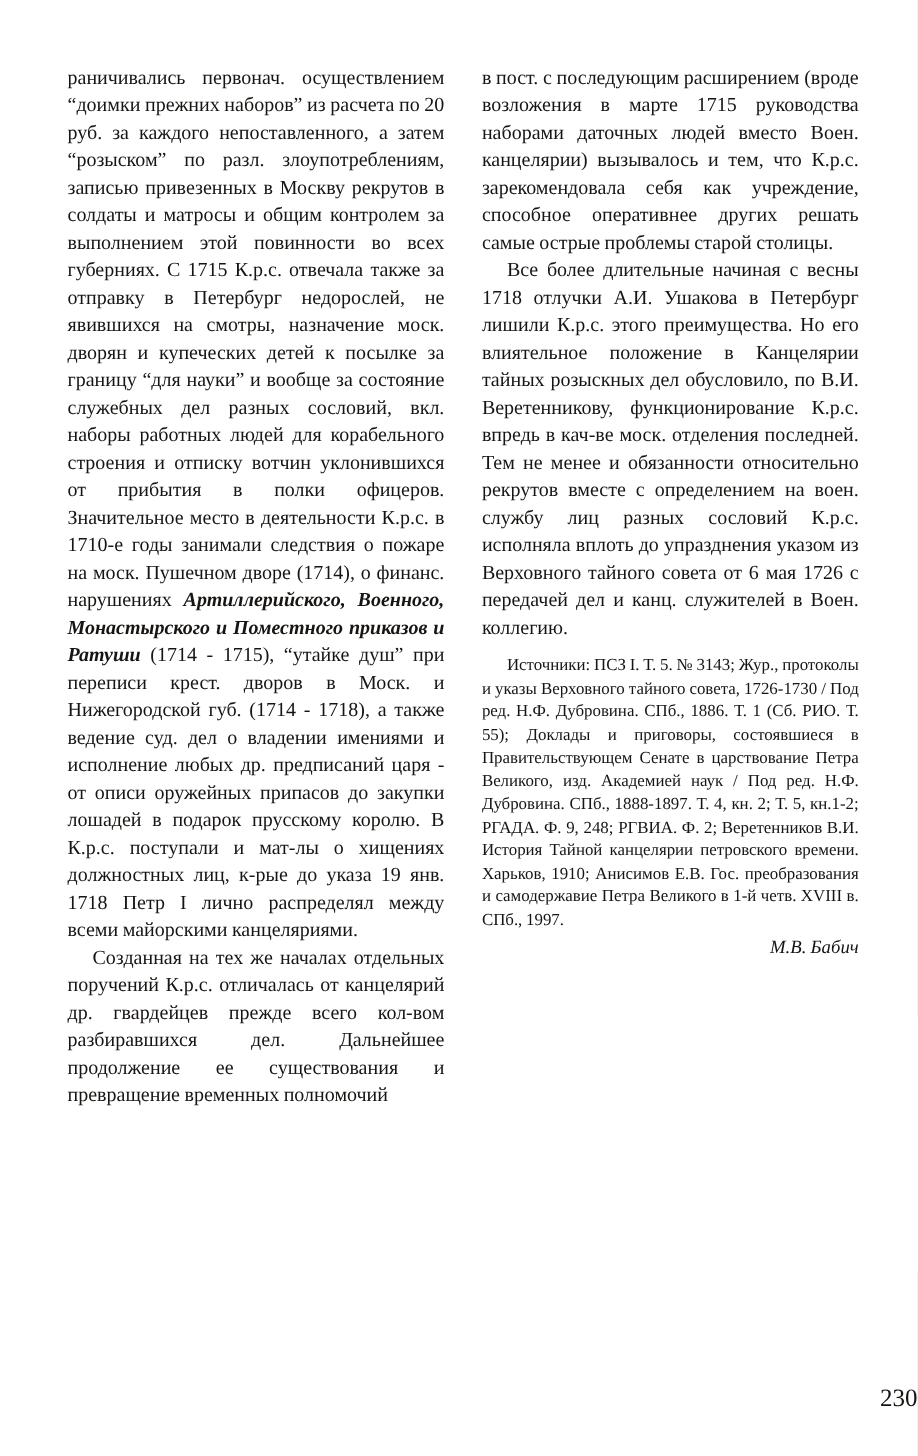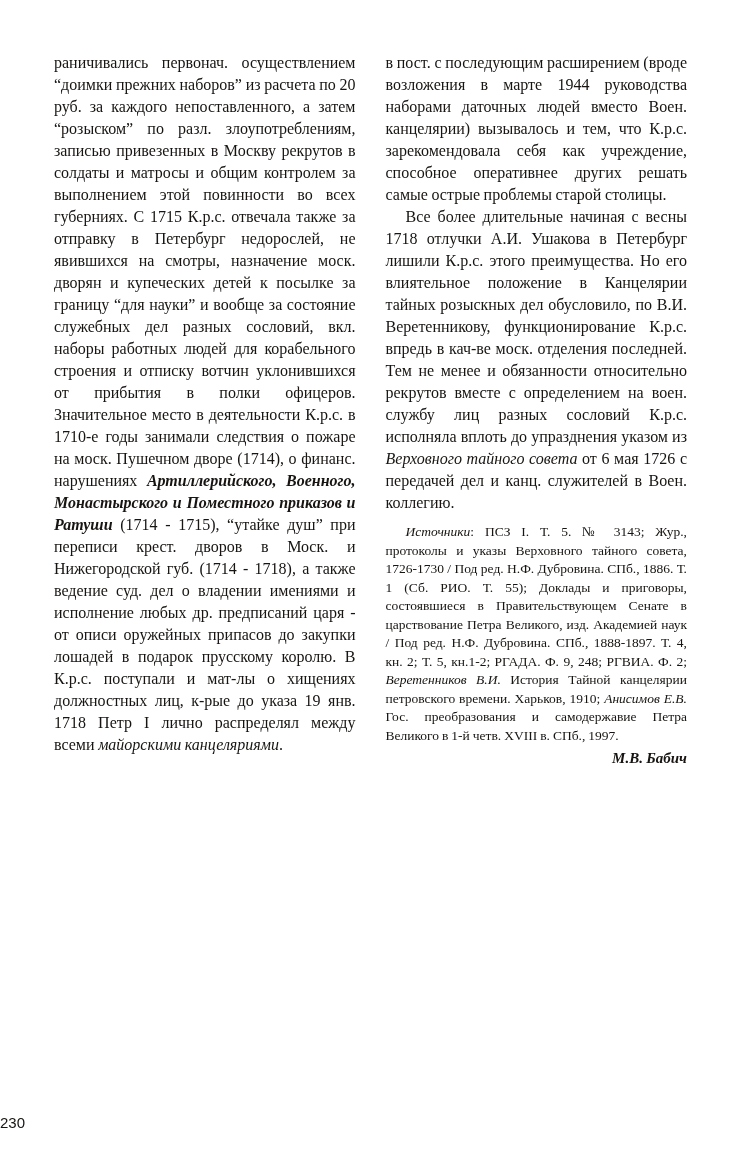"в пост. с последующим расширением" p.noindent { text: 1944 -> 1715 }
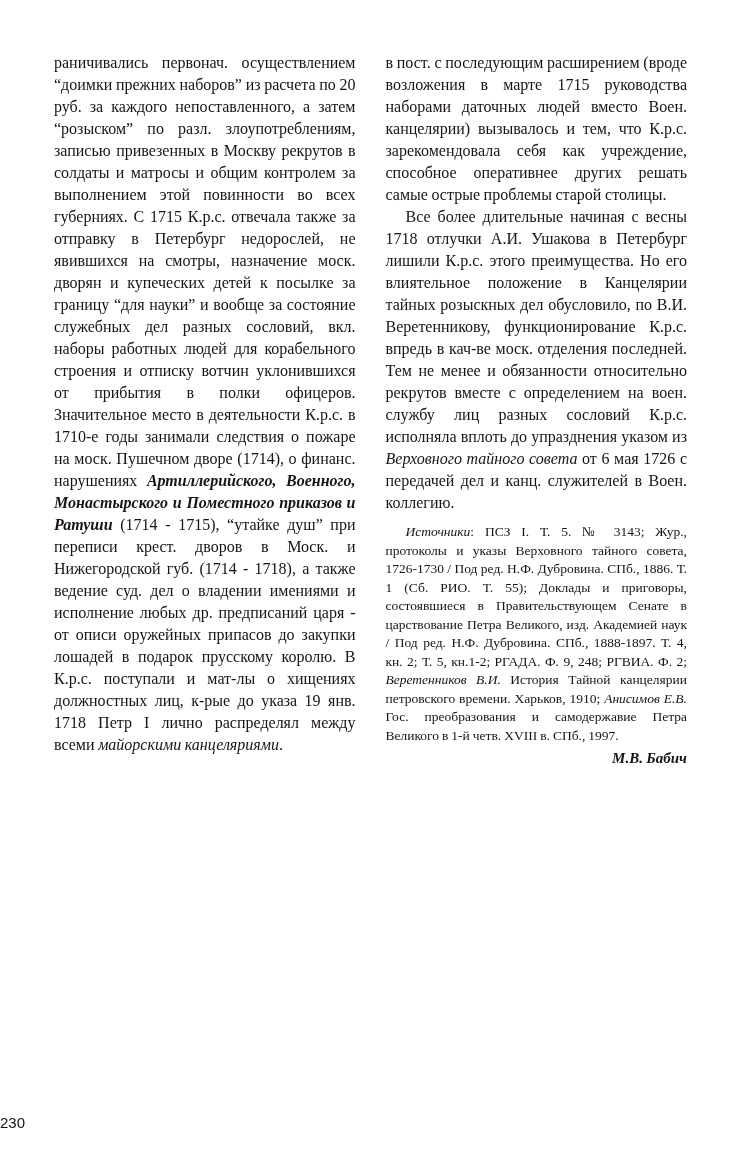"Верховного тайного совета" .seg-i { font-style: italic -> none }
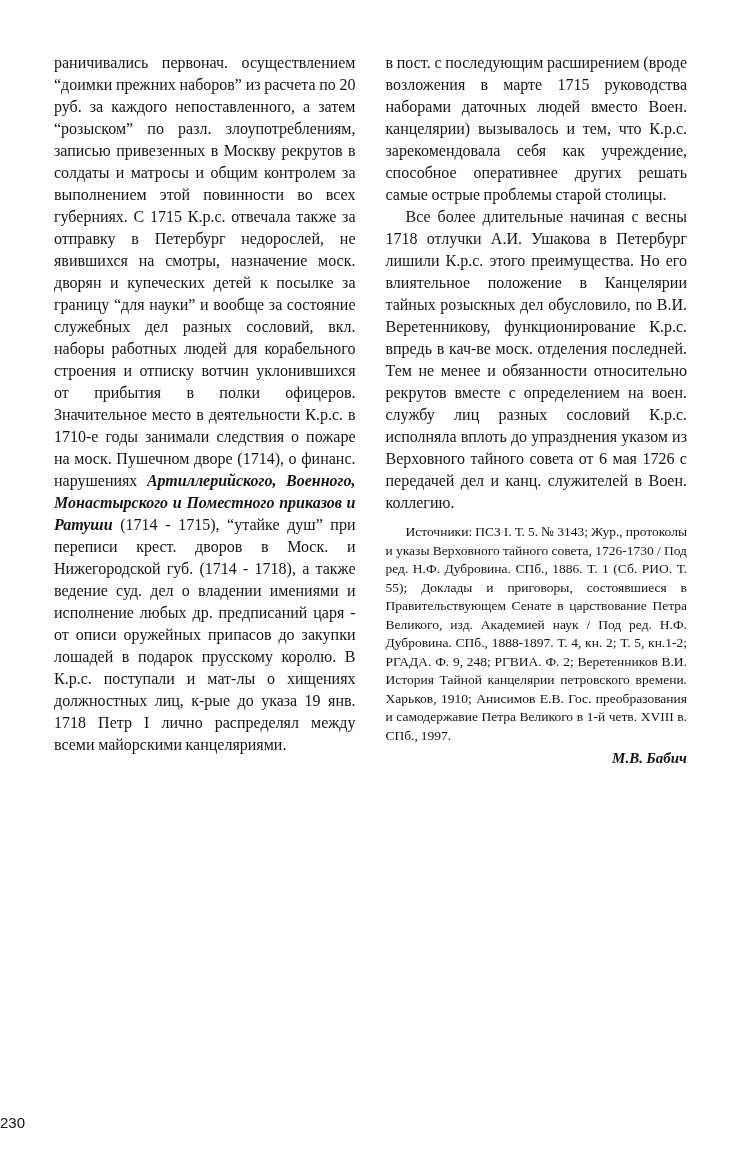"Созданная на тех же началах" p { html: none -> <p>Созданная на тех же началах отдельных поручений К.р.с. отличалась от канцелярий др. гвардейцев прежде всего кол-вом разбиравшихся дел. Дальнейшее продолжение ее существования и превращение временных полномочий</p> }
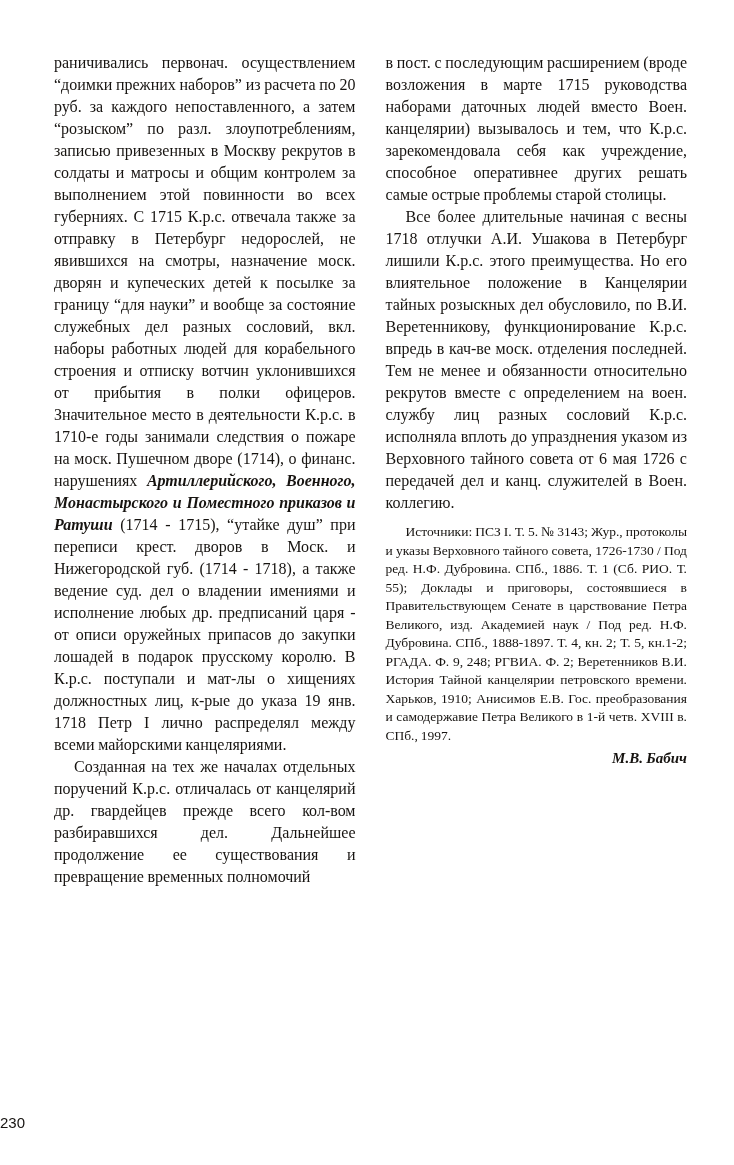"М.В. Бабич" .author { font-weight: bold -> none }
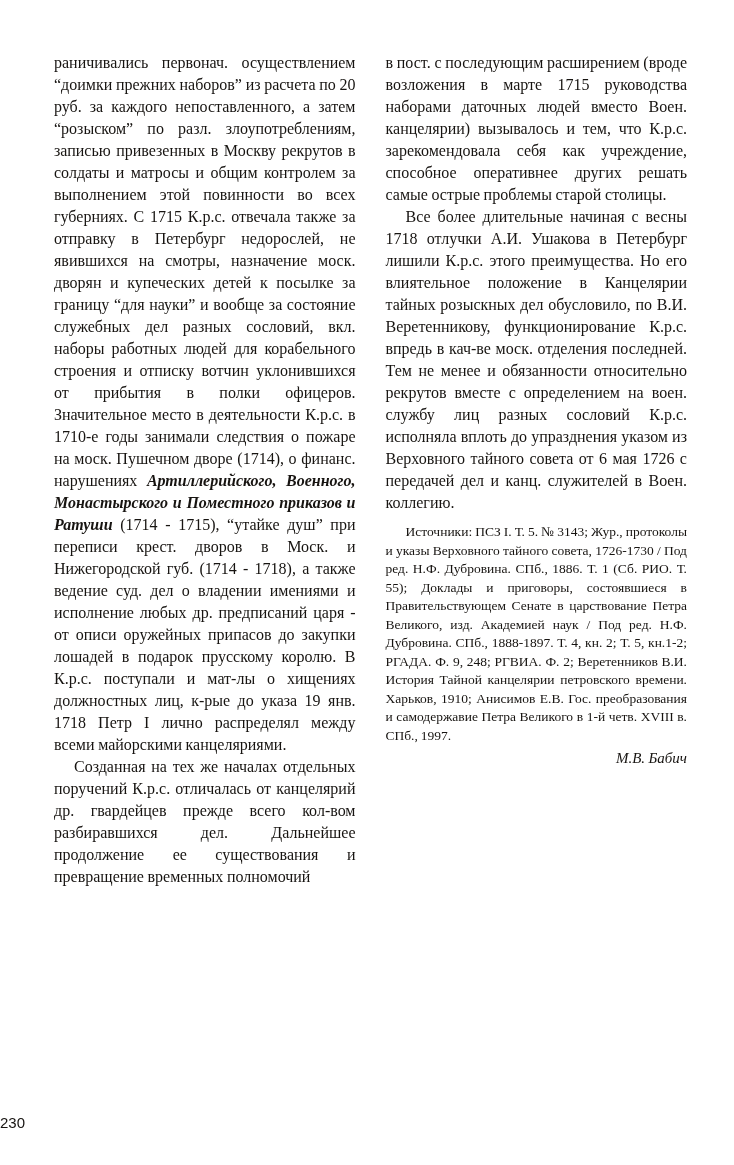"230" .page-number { font-family: Liberation Sans, sans-serif -> Liberation Serif, serif; font-size: 15px -> 20px; text-align: left -> right }
